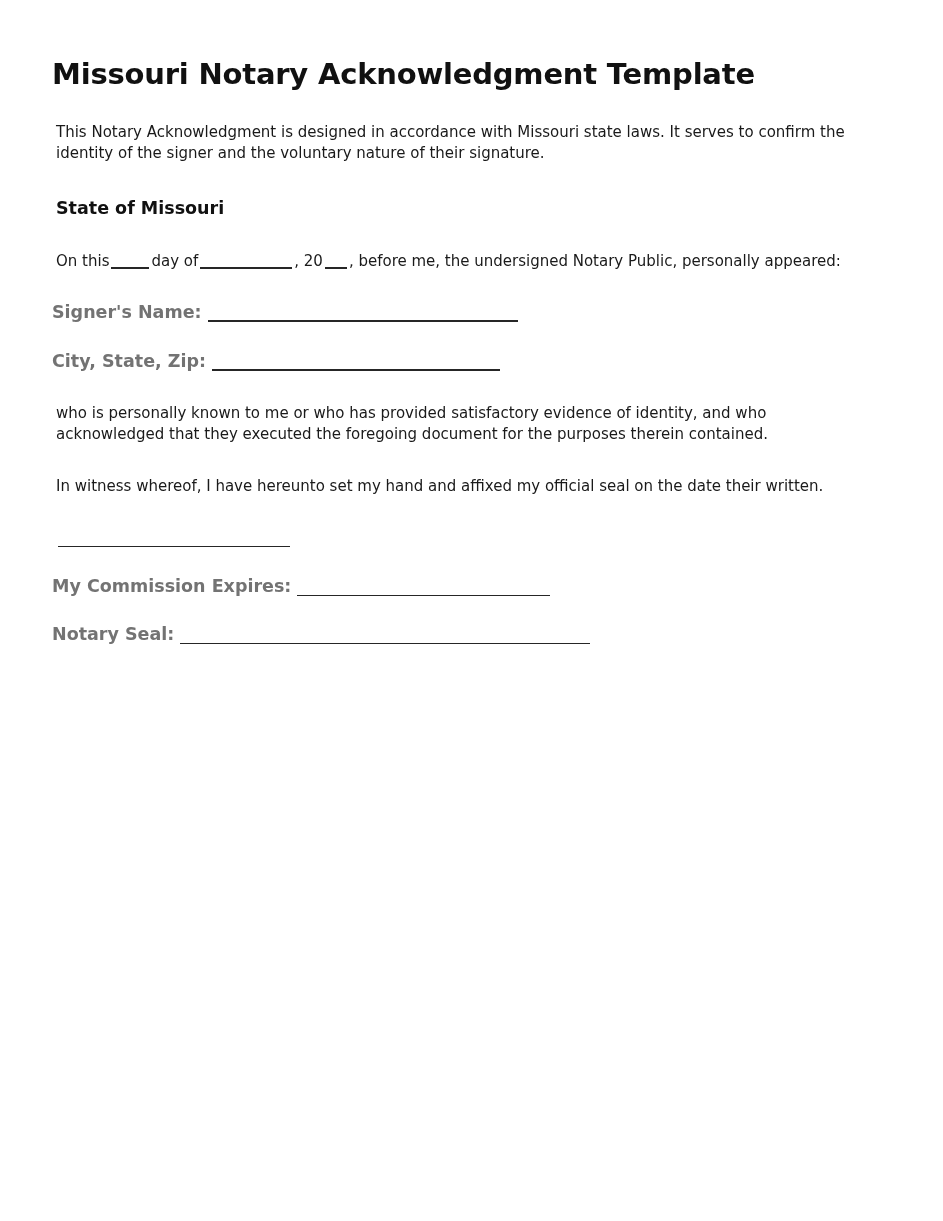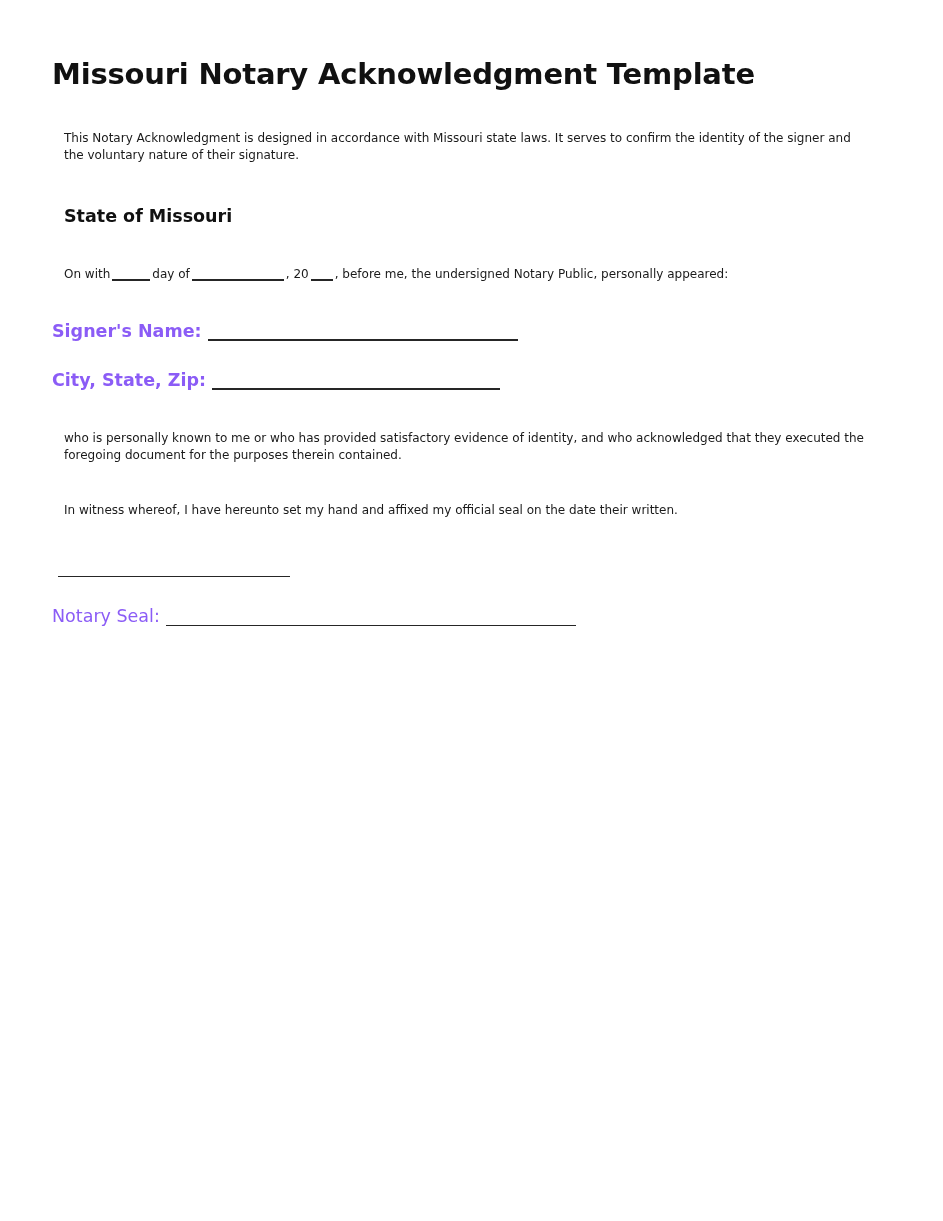"This Notary Acknowledgment is designed" .para { font-size: 12px -> 15px; margin: 12px -> 4px }
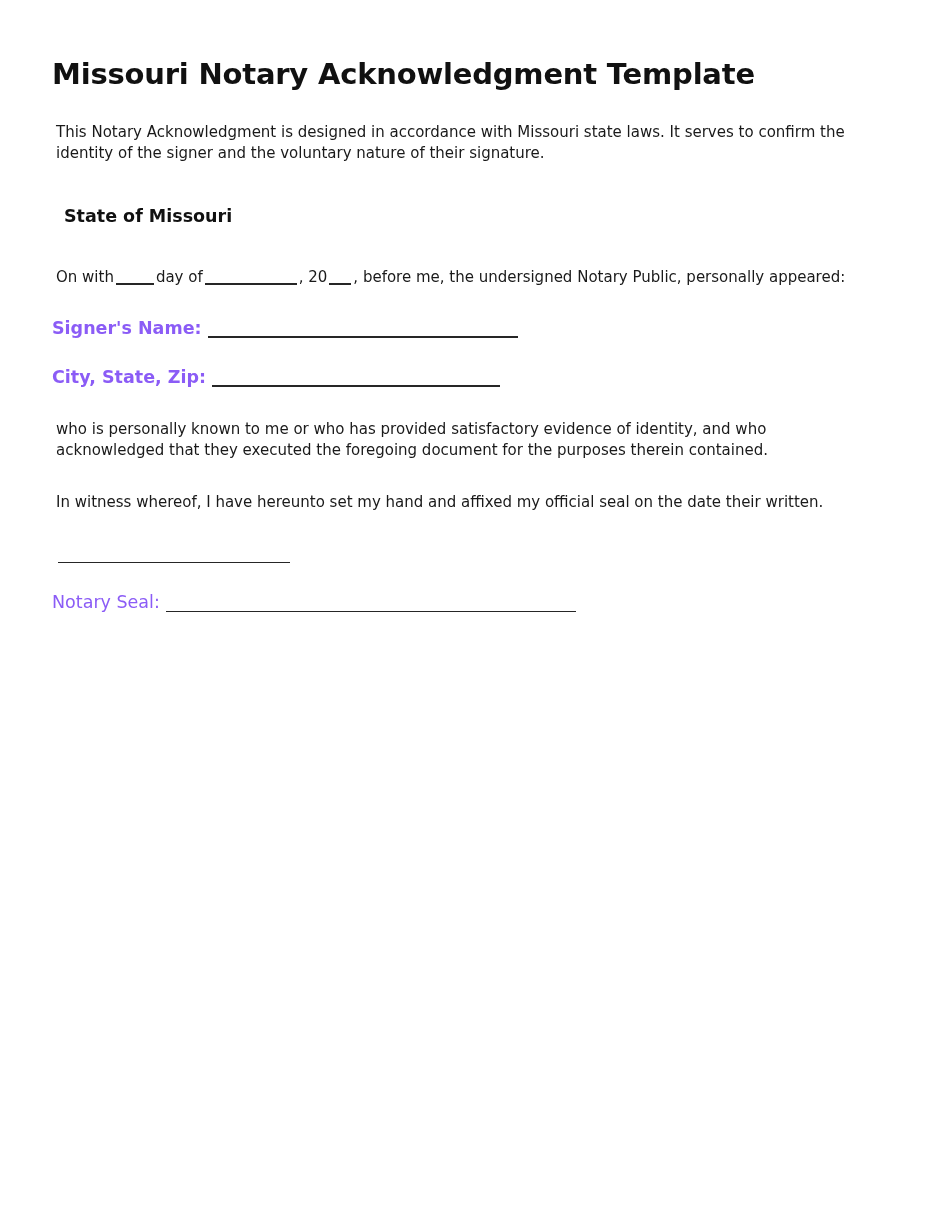"State of Missouri" .section-heading { margin: 12px -> 4px }
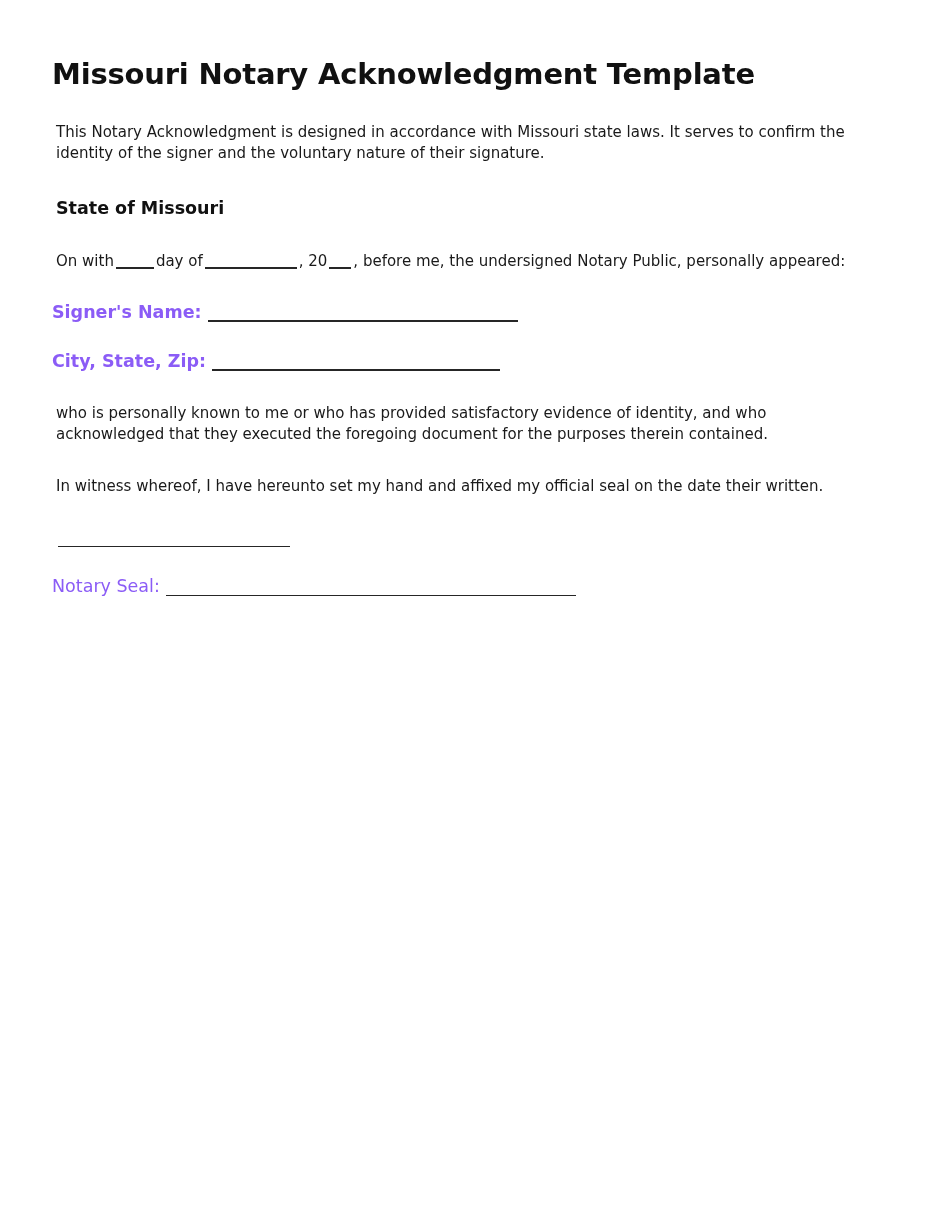"On with" span { text: with -> this }
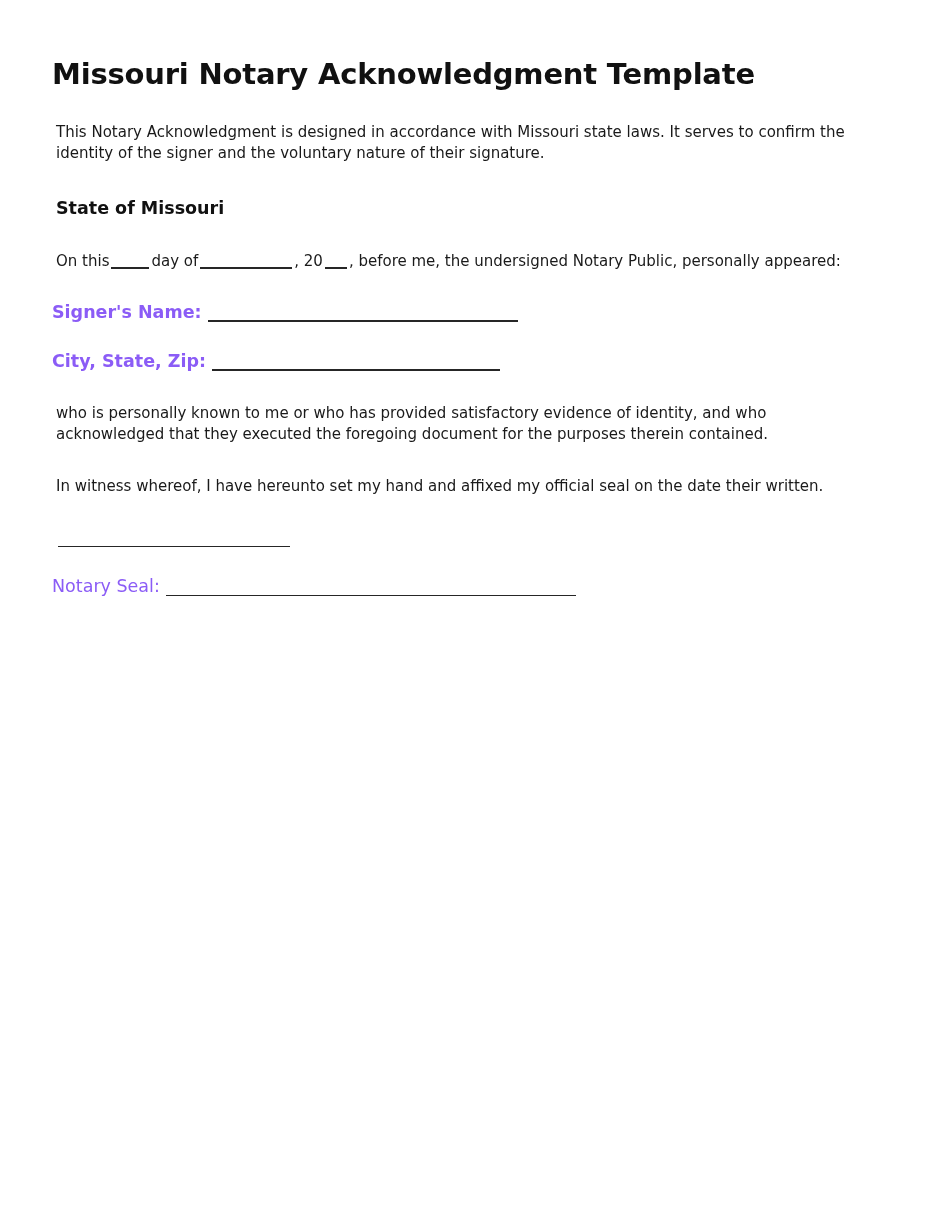"Signer's Name:" .field-row .field-label { color: #8b5cf6 -> #737373 }
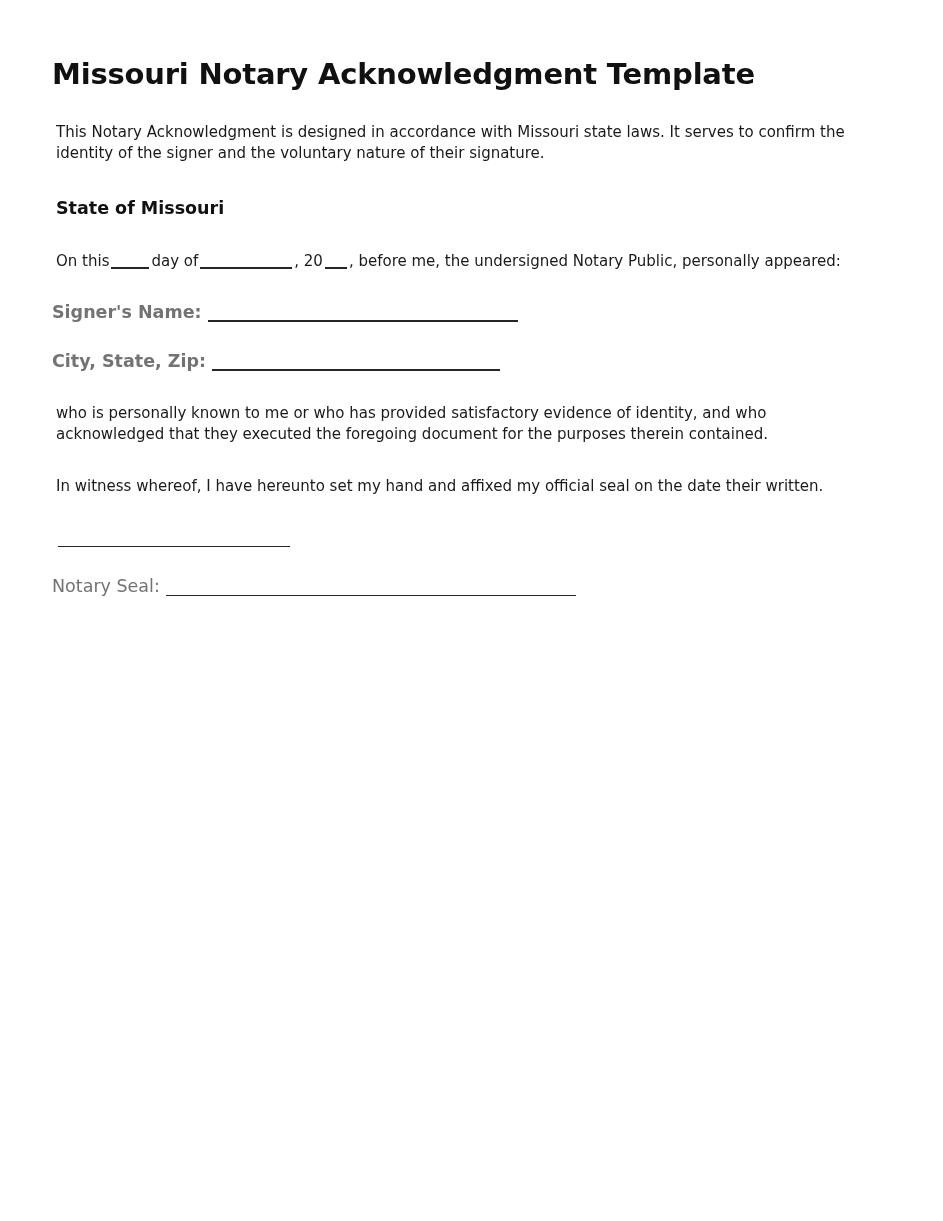"My Commission Expires:" p.field-row { html: none -> <p> <span>My Commission Expires:</span><span></span> </p> }
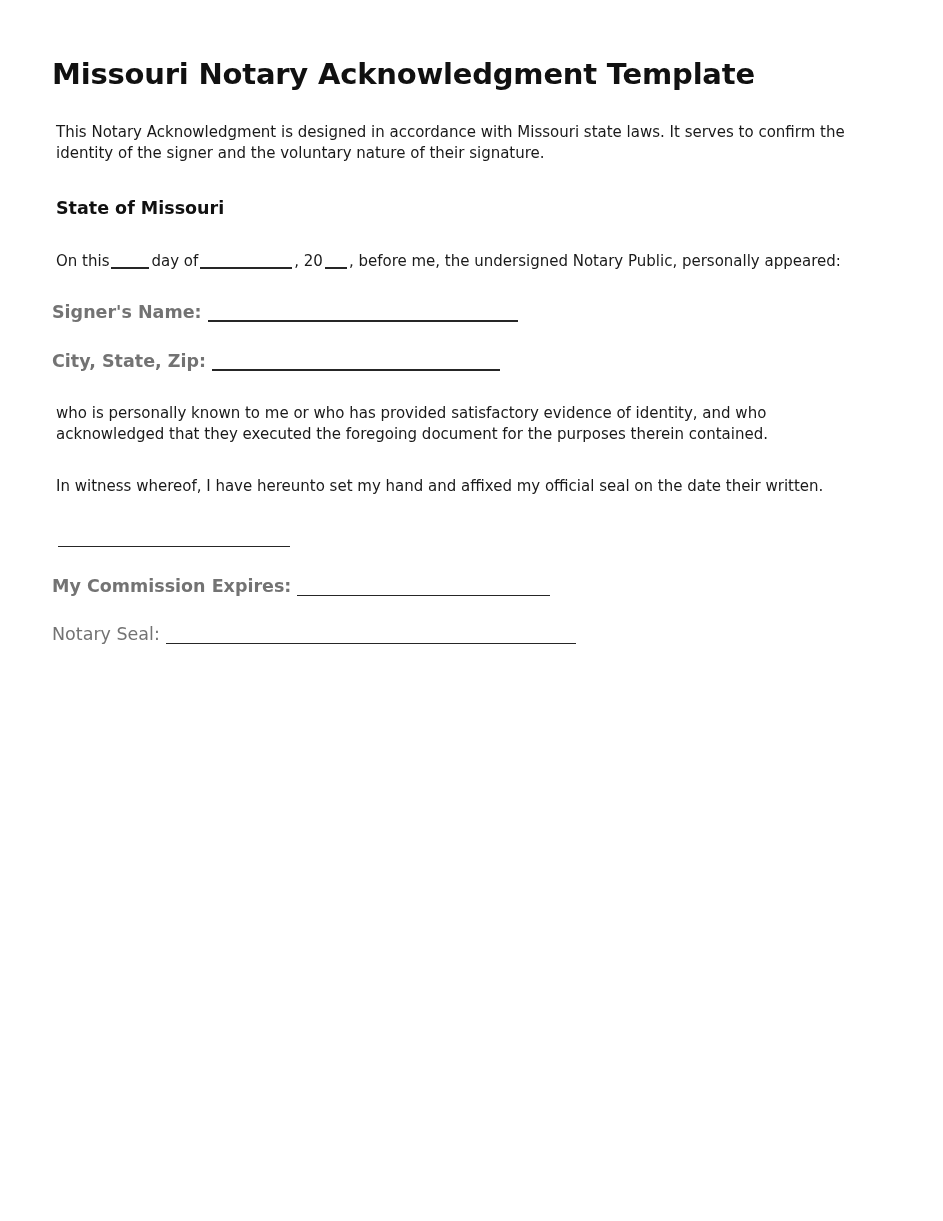"Notary Seal:" .field-row.plain .field-label { font-weight: normal -> bold }
